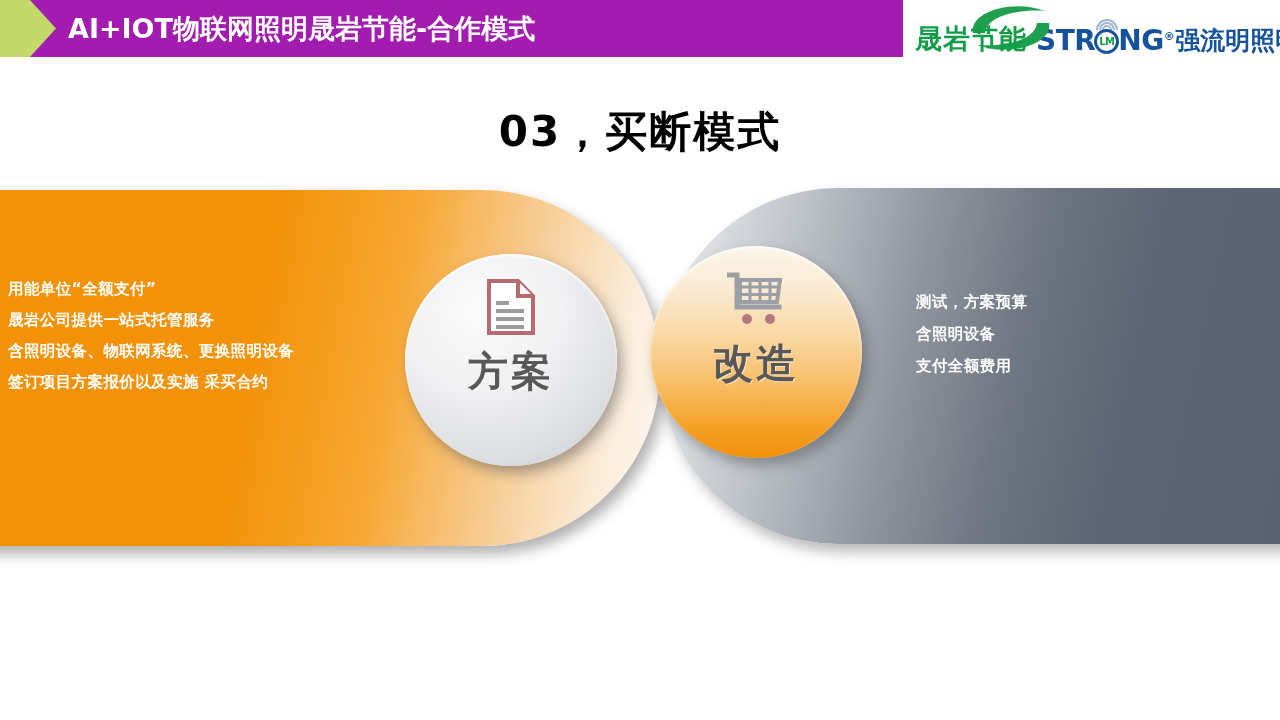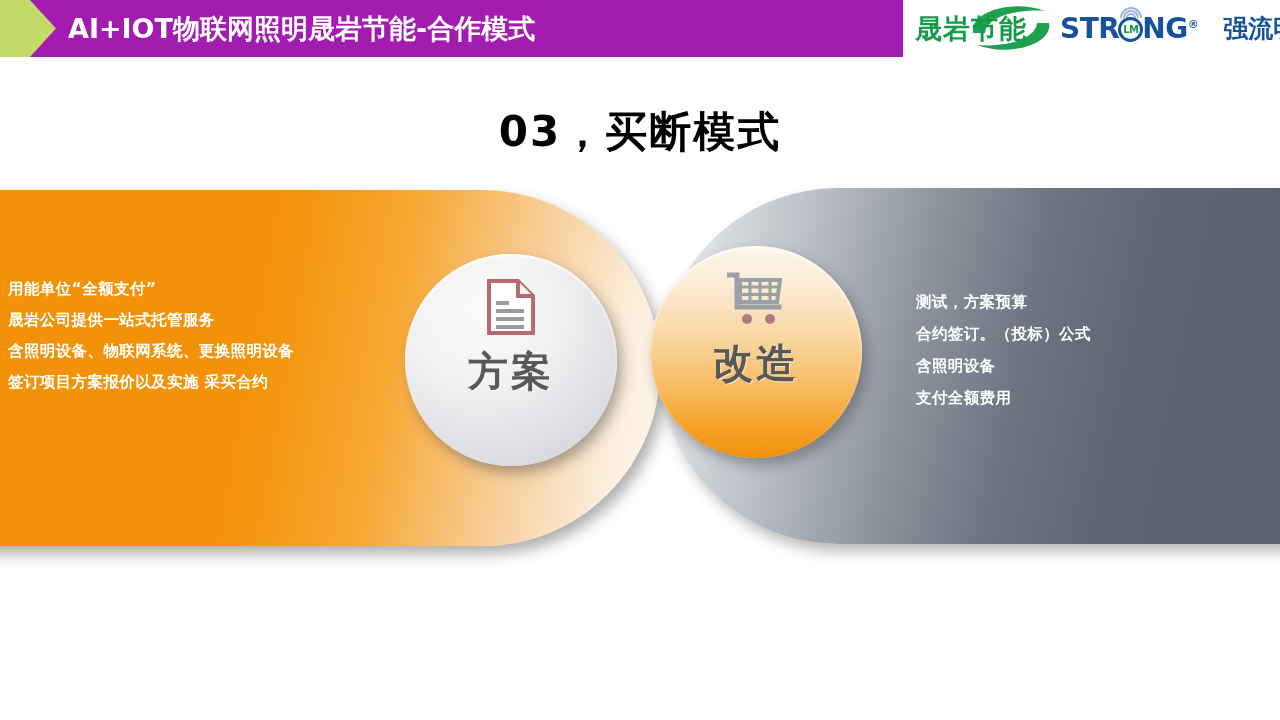"晟岩节能" .header-logo-plate { align-items: center -> flex-end; gap: 24px -> none }
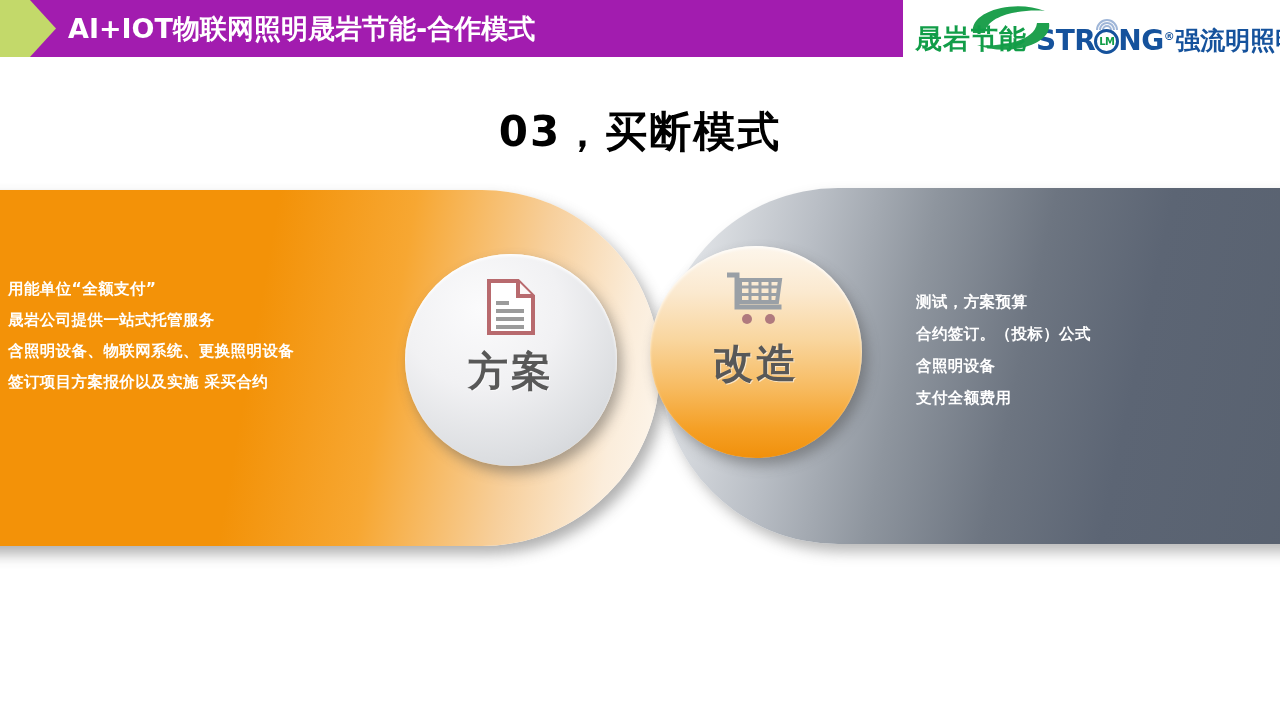"合约签订。（投标）公式" div { html: <div>合约签订。（投标）公式</div> -> none }
